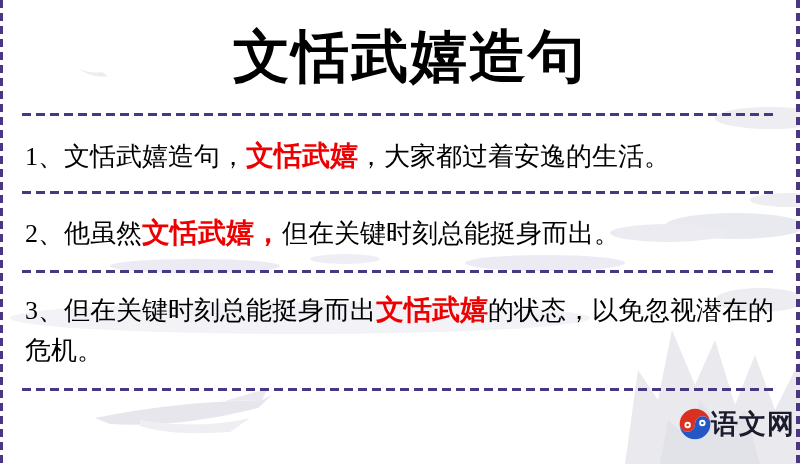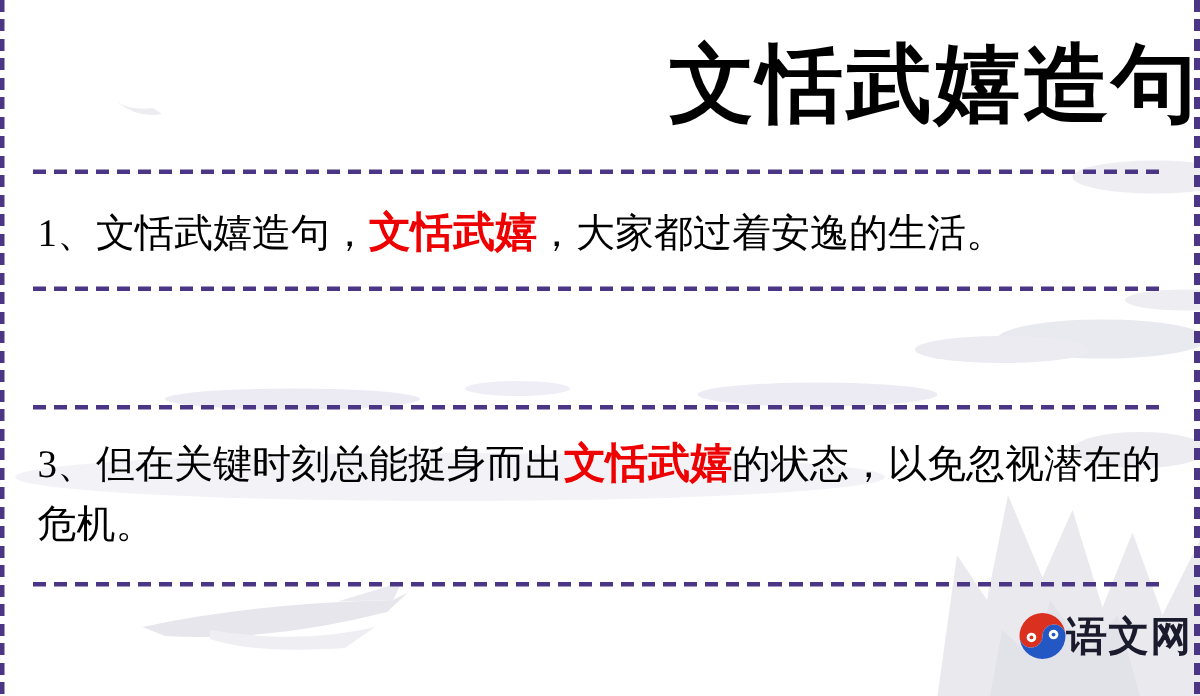"文恬武嬉造句" .title { text-align: right -> center }
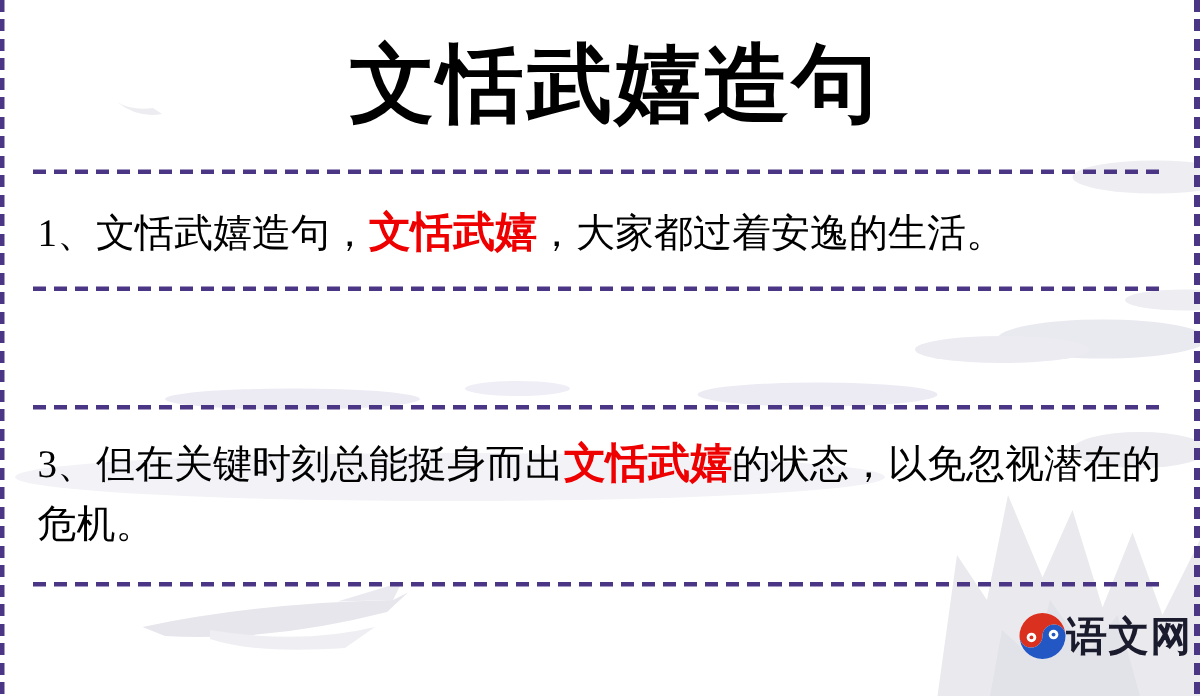"2、他虽然文恬武嬉，但在关键时刻总能挺身而出。" p.sentence { html: none -> <p> <span>2、</span><span>他虽然</span><span>文恬武嬉，</span><span>但在关键时刻总能挺身而出。</span> </p> }
